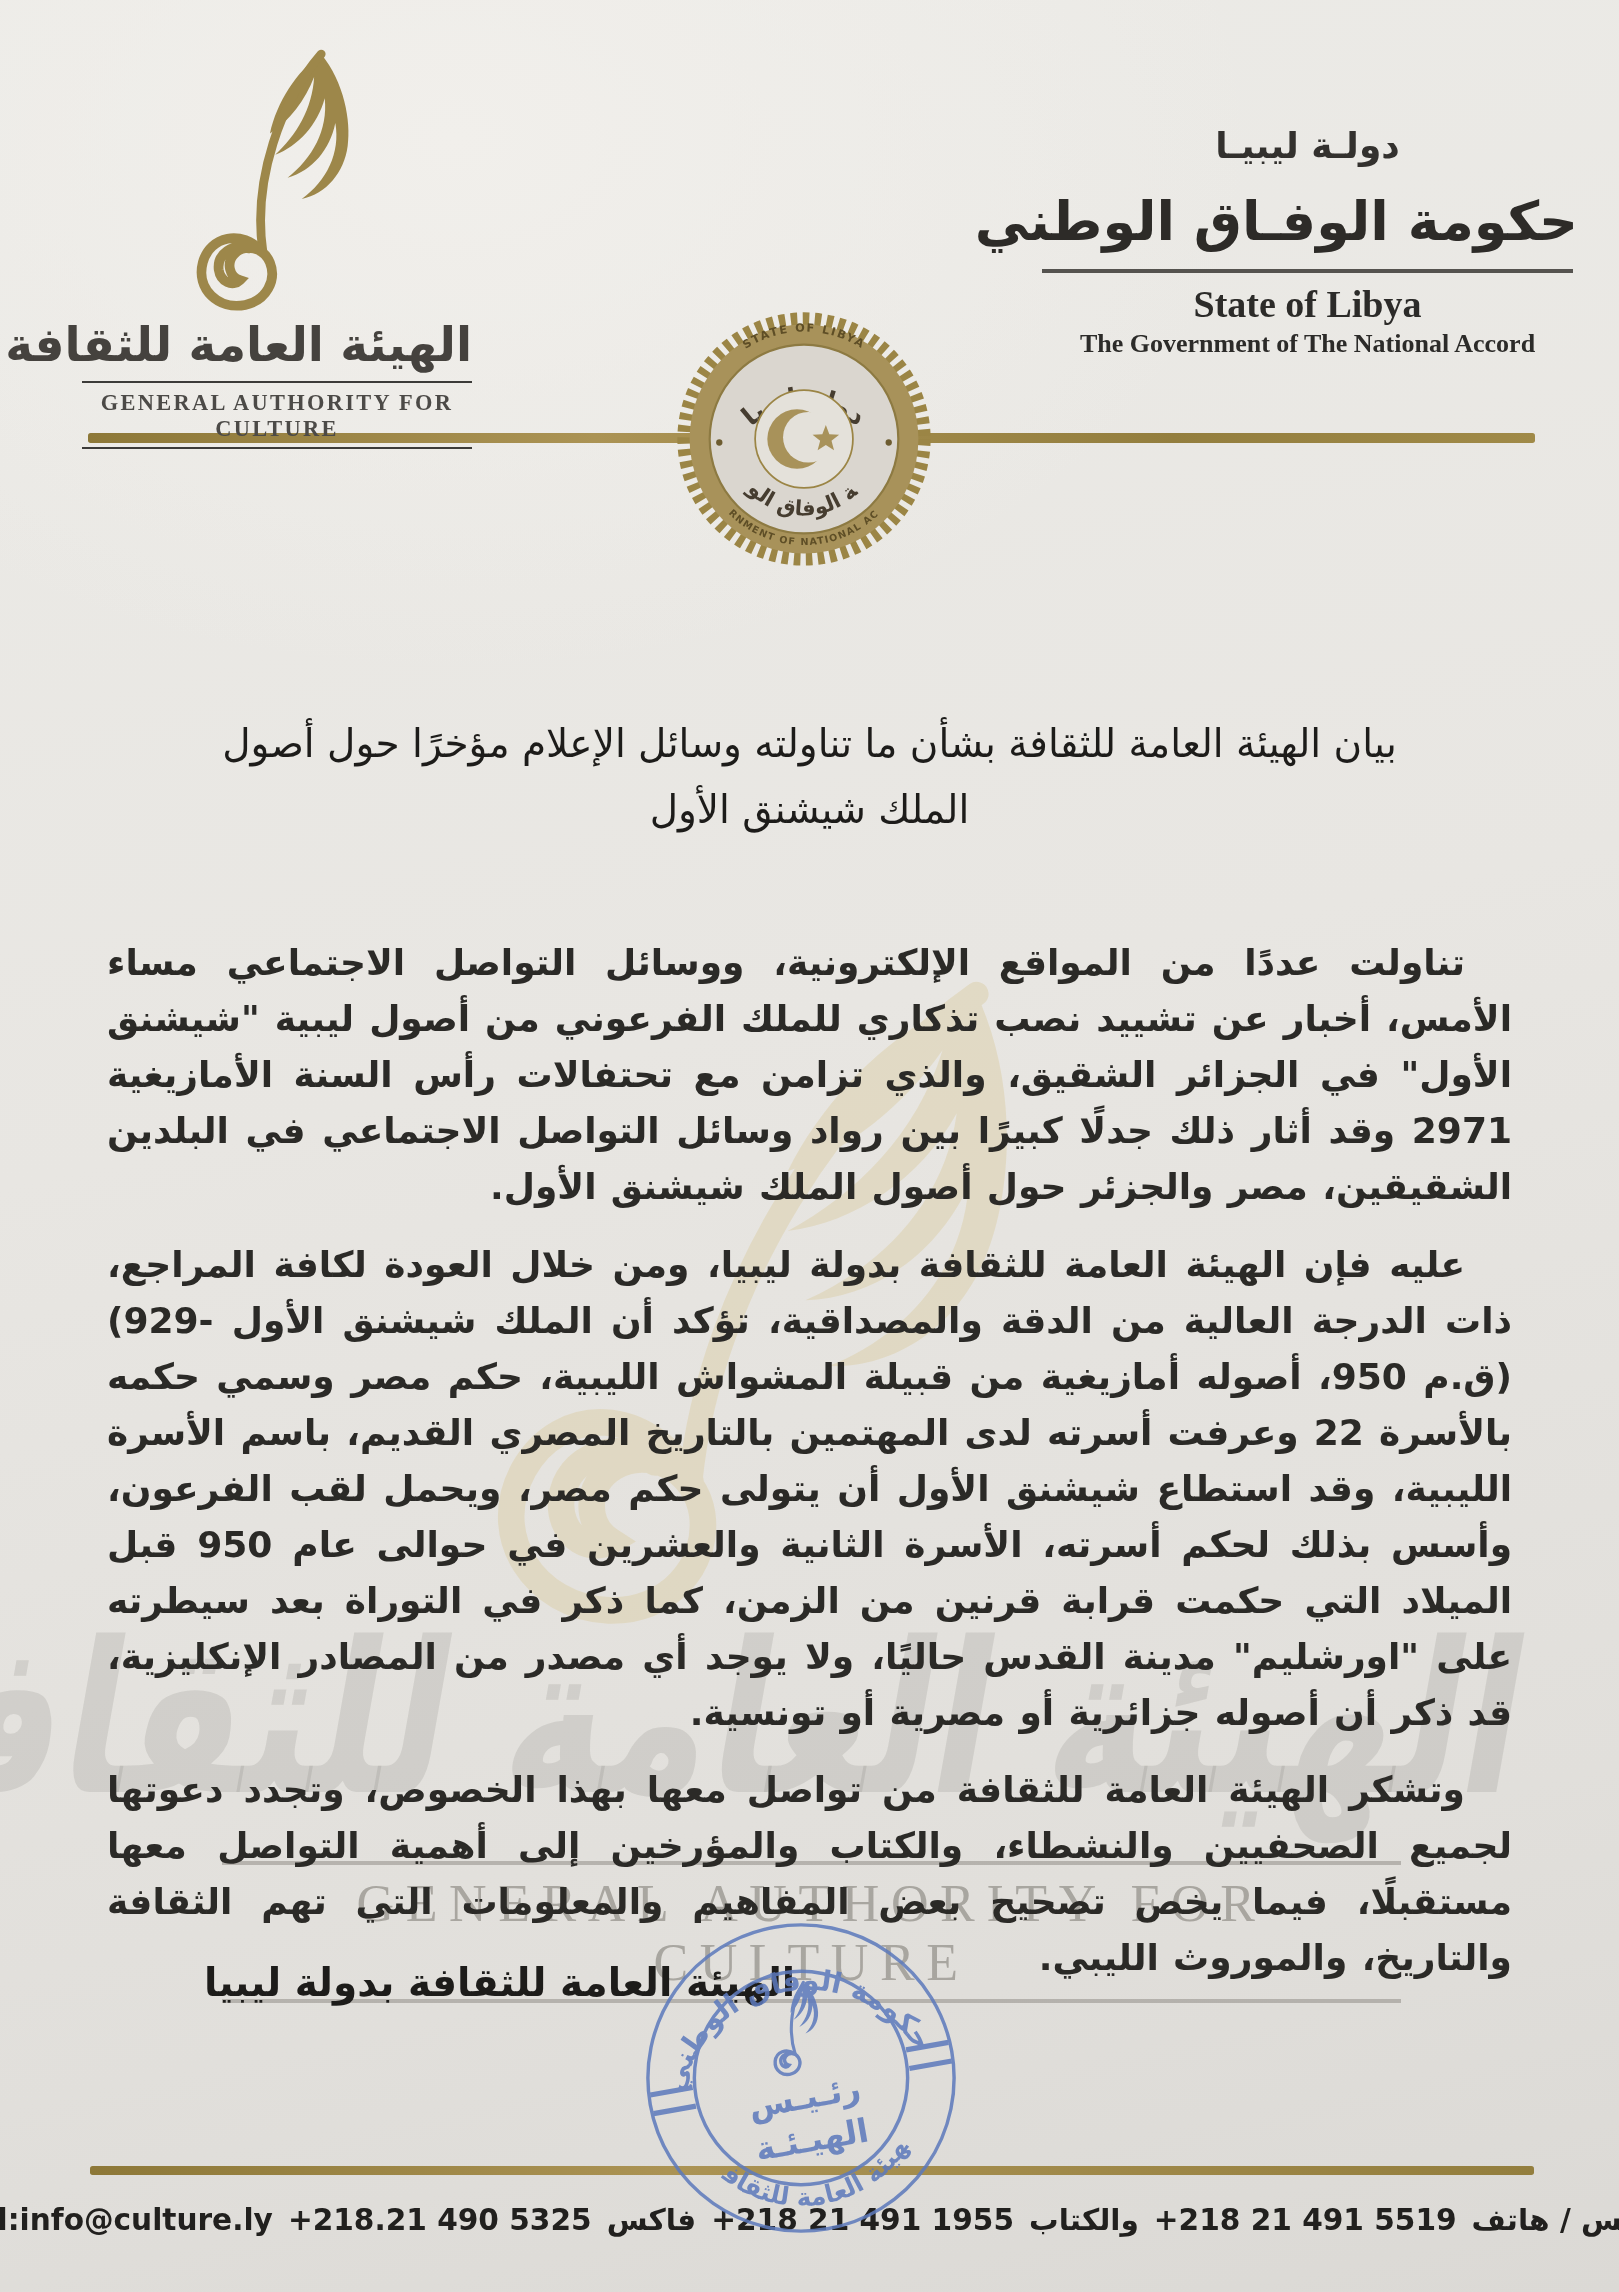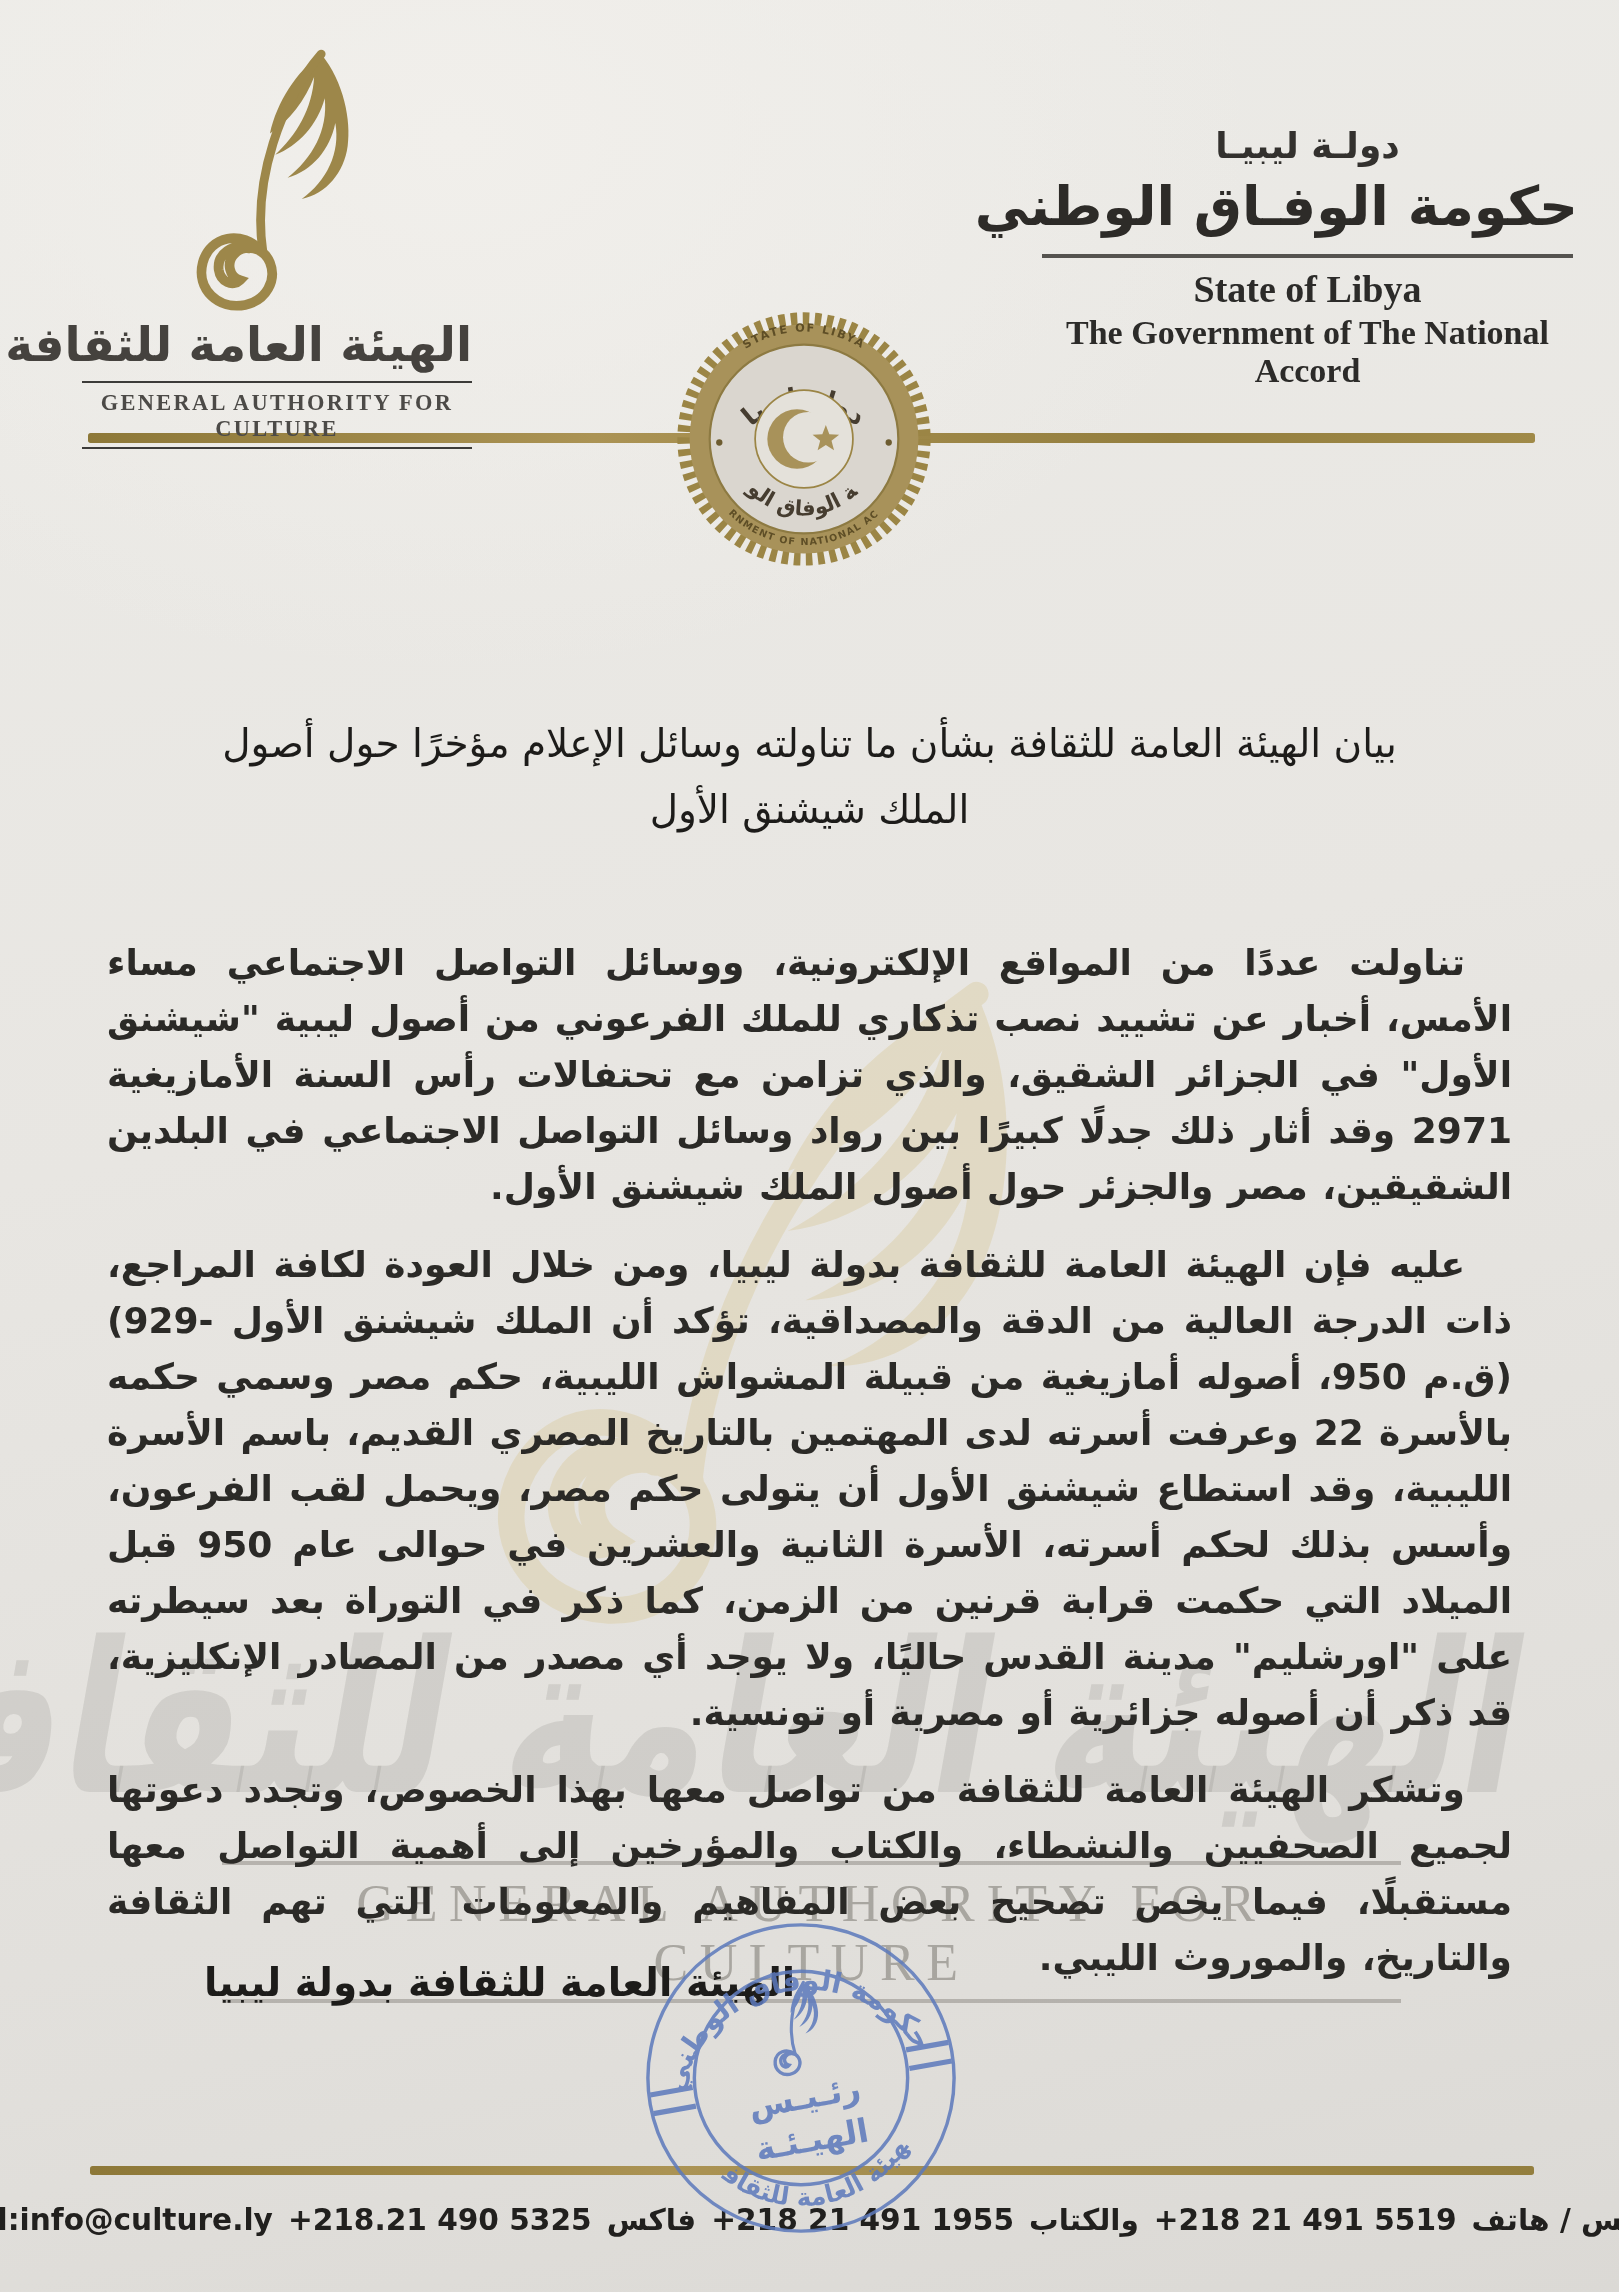"حكومة الوفـاق الوطني" .state-ar2 { margin-top: 9px -> 24px }
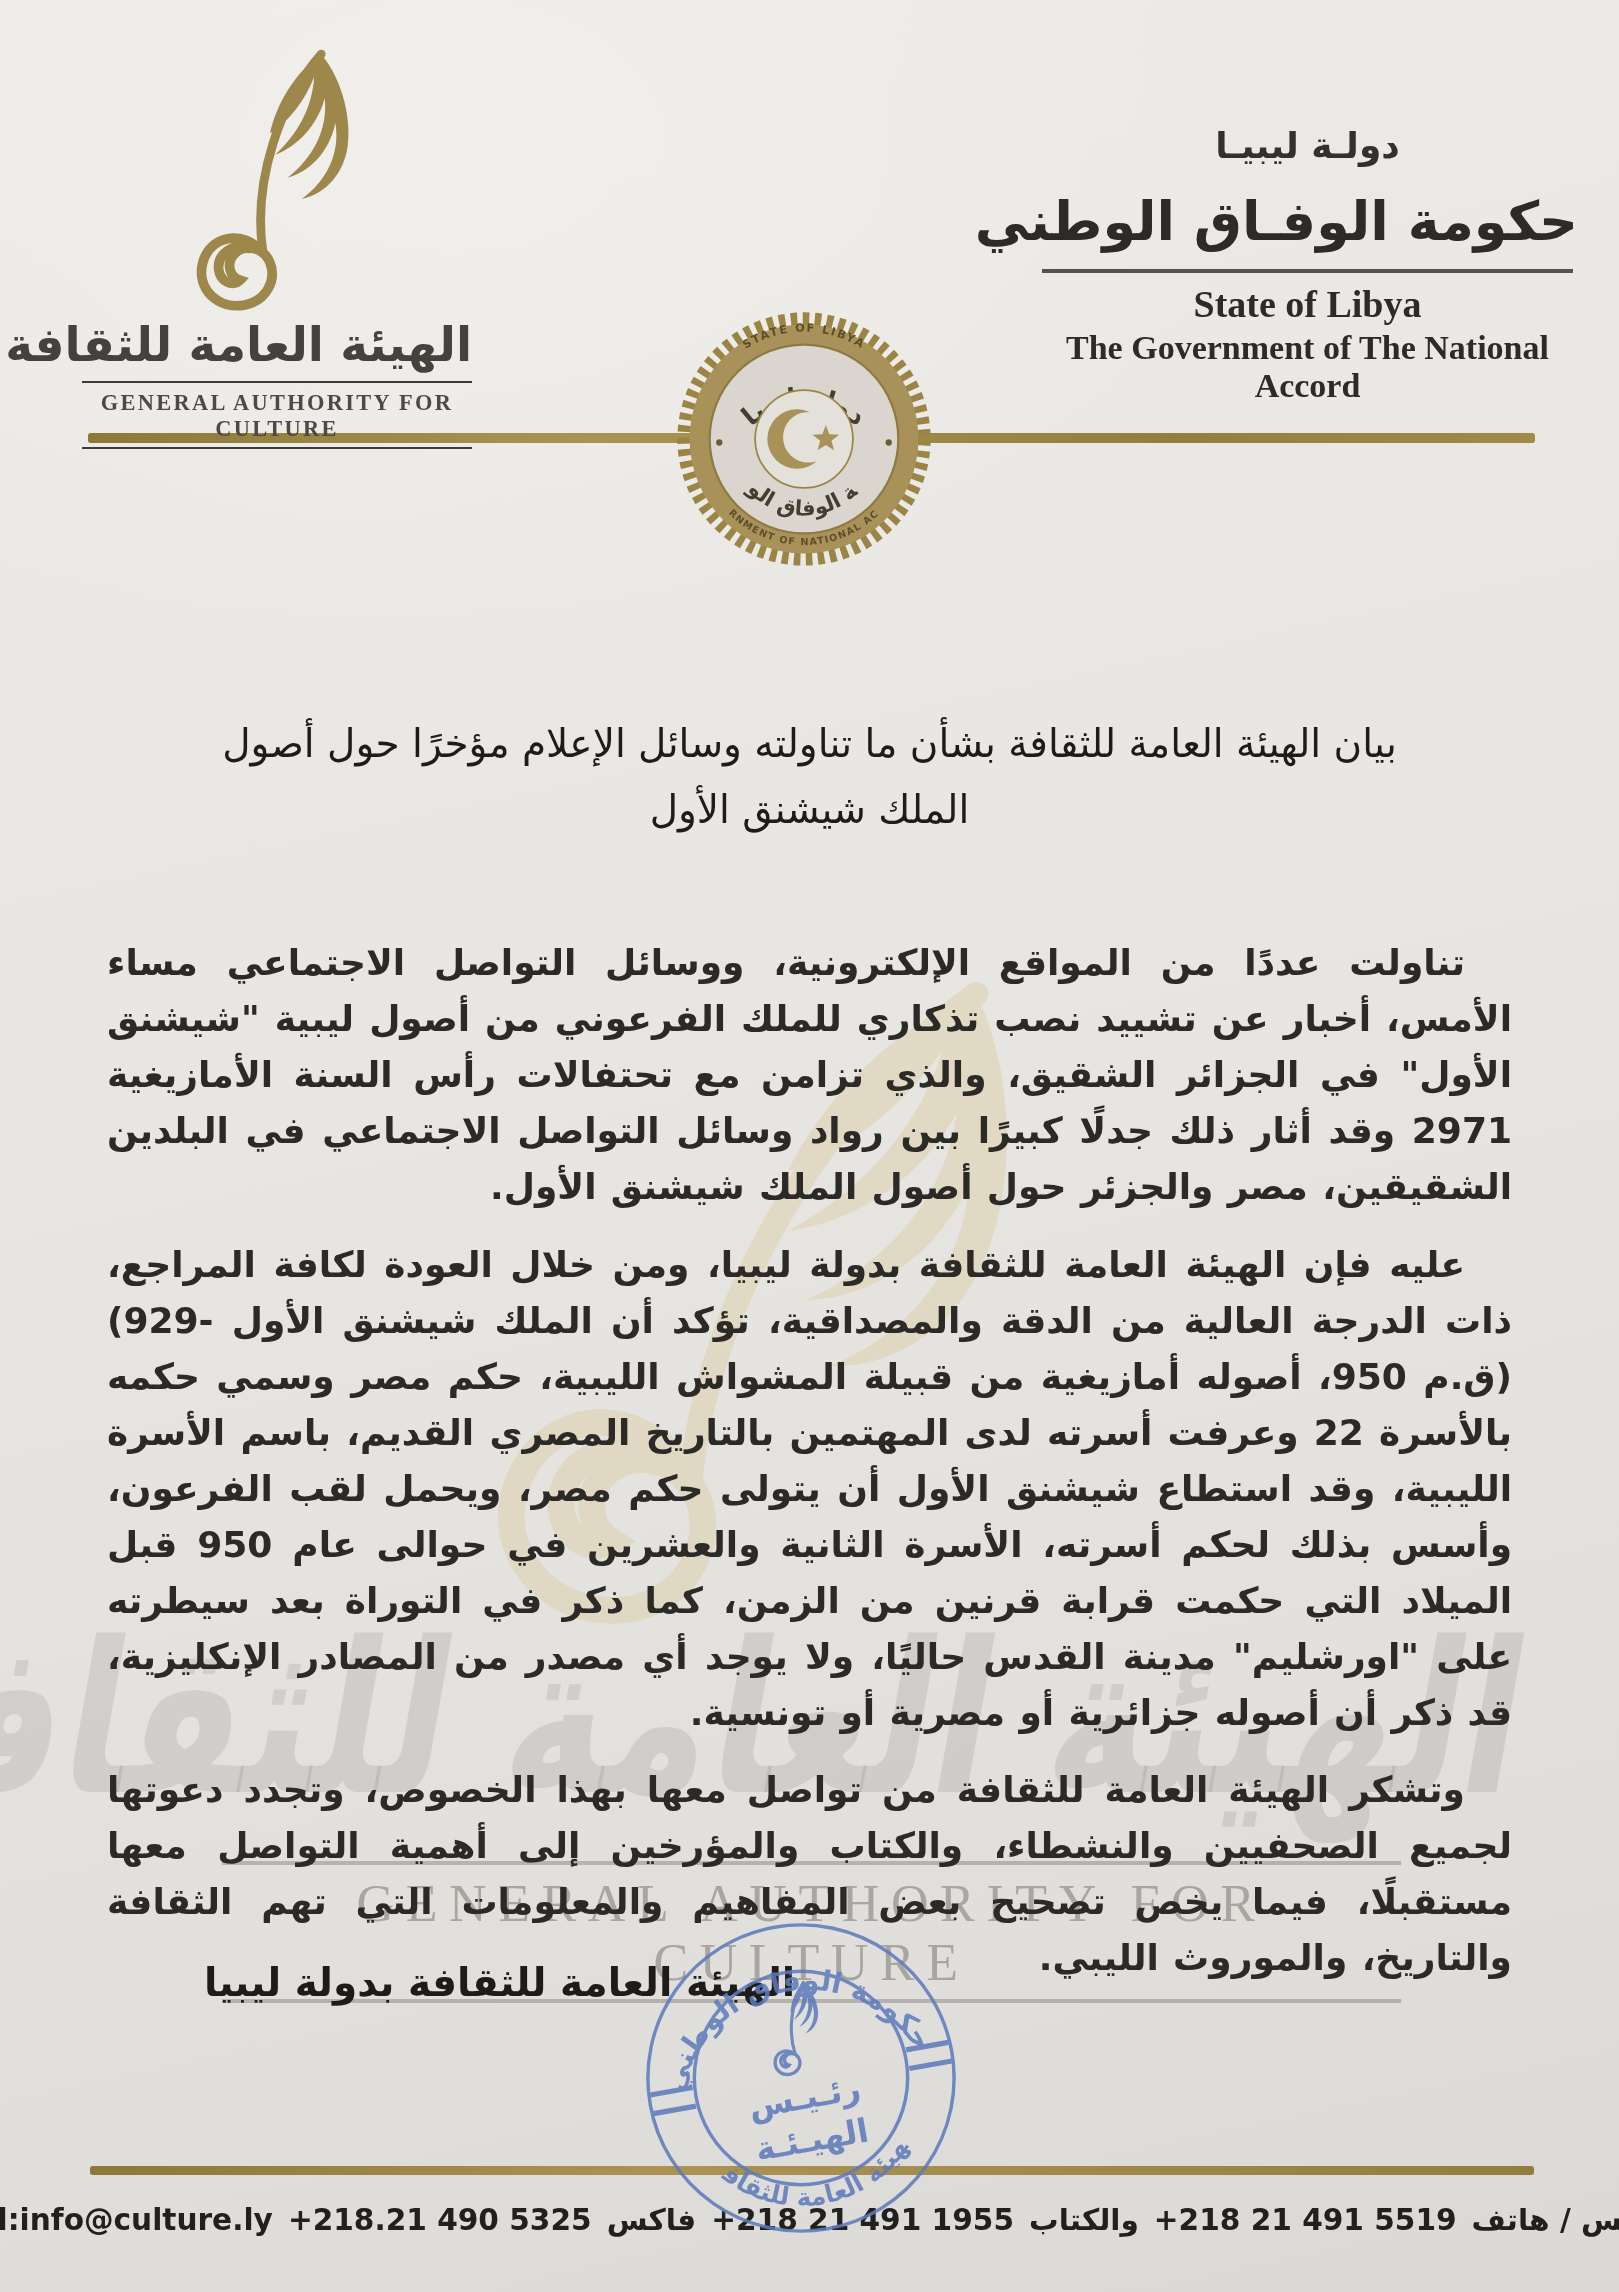"The Government of The National" .state-en2 { font-size: 34px -> 26px }
